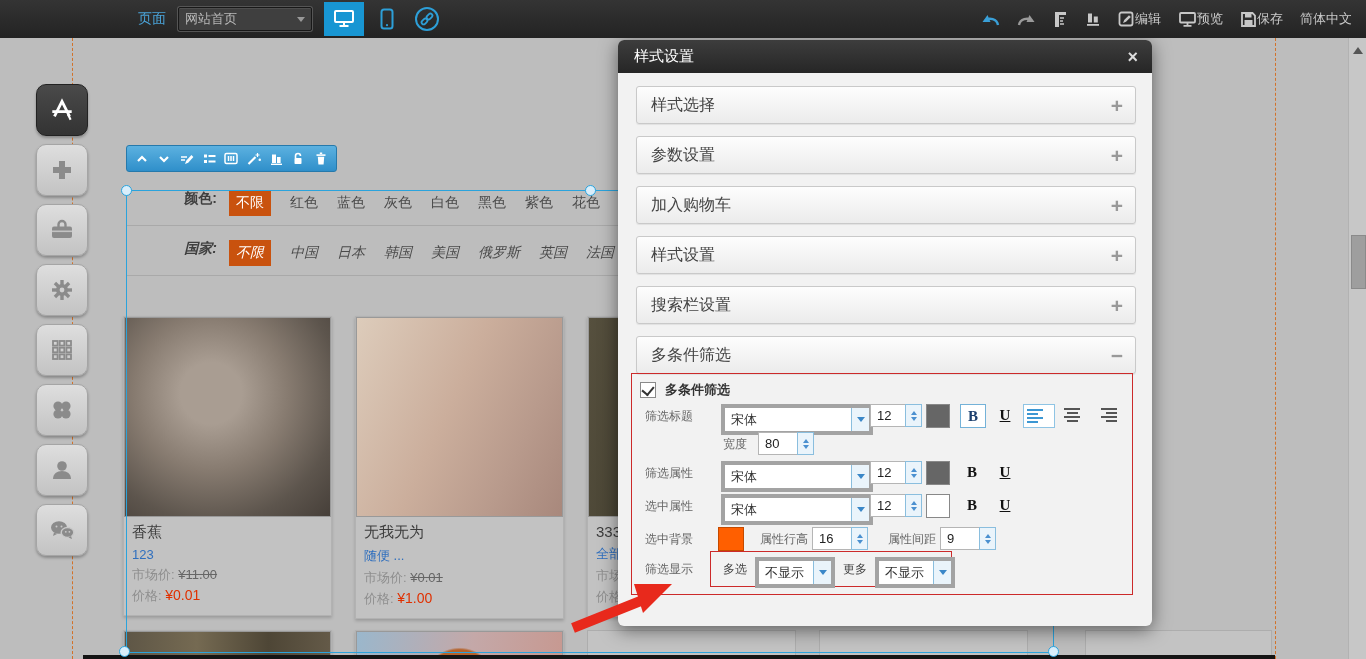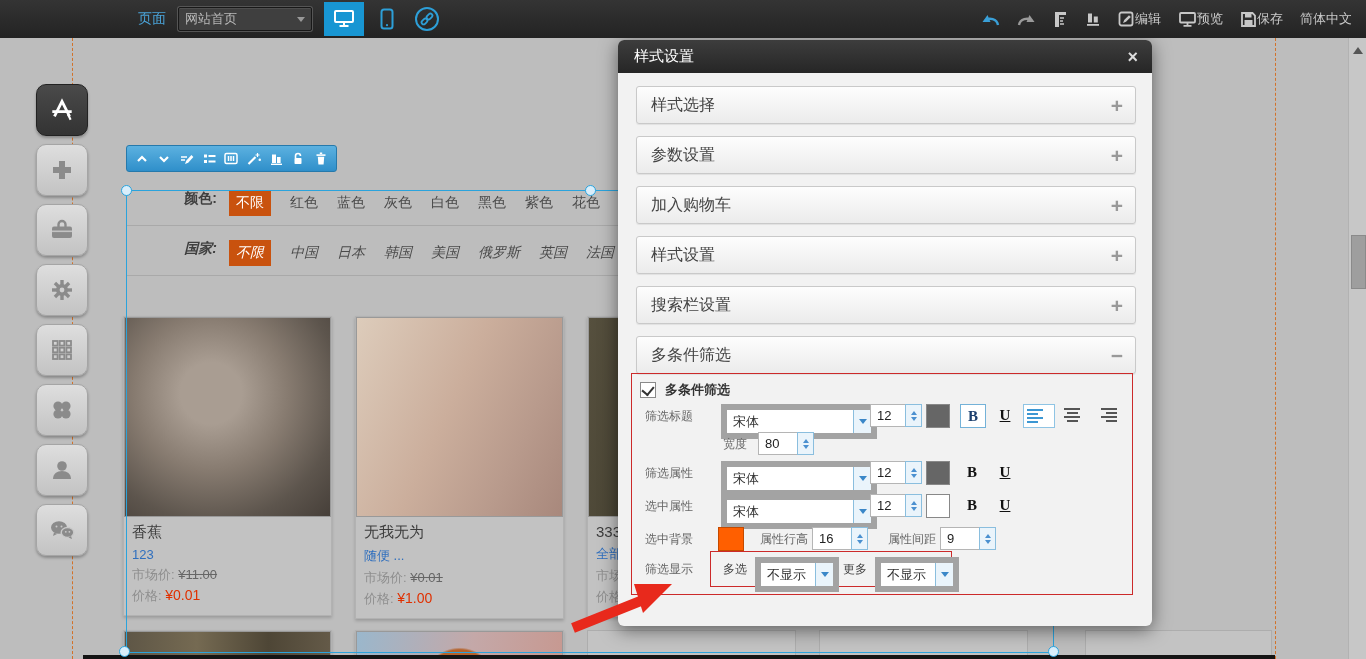"宋体" .sel { border: 6px solid #a3a3a3 -> 4px solid #a3a3a3 }
